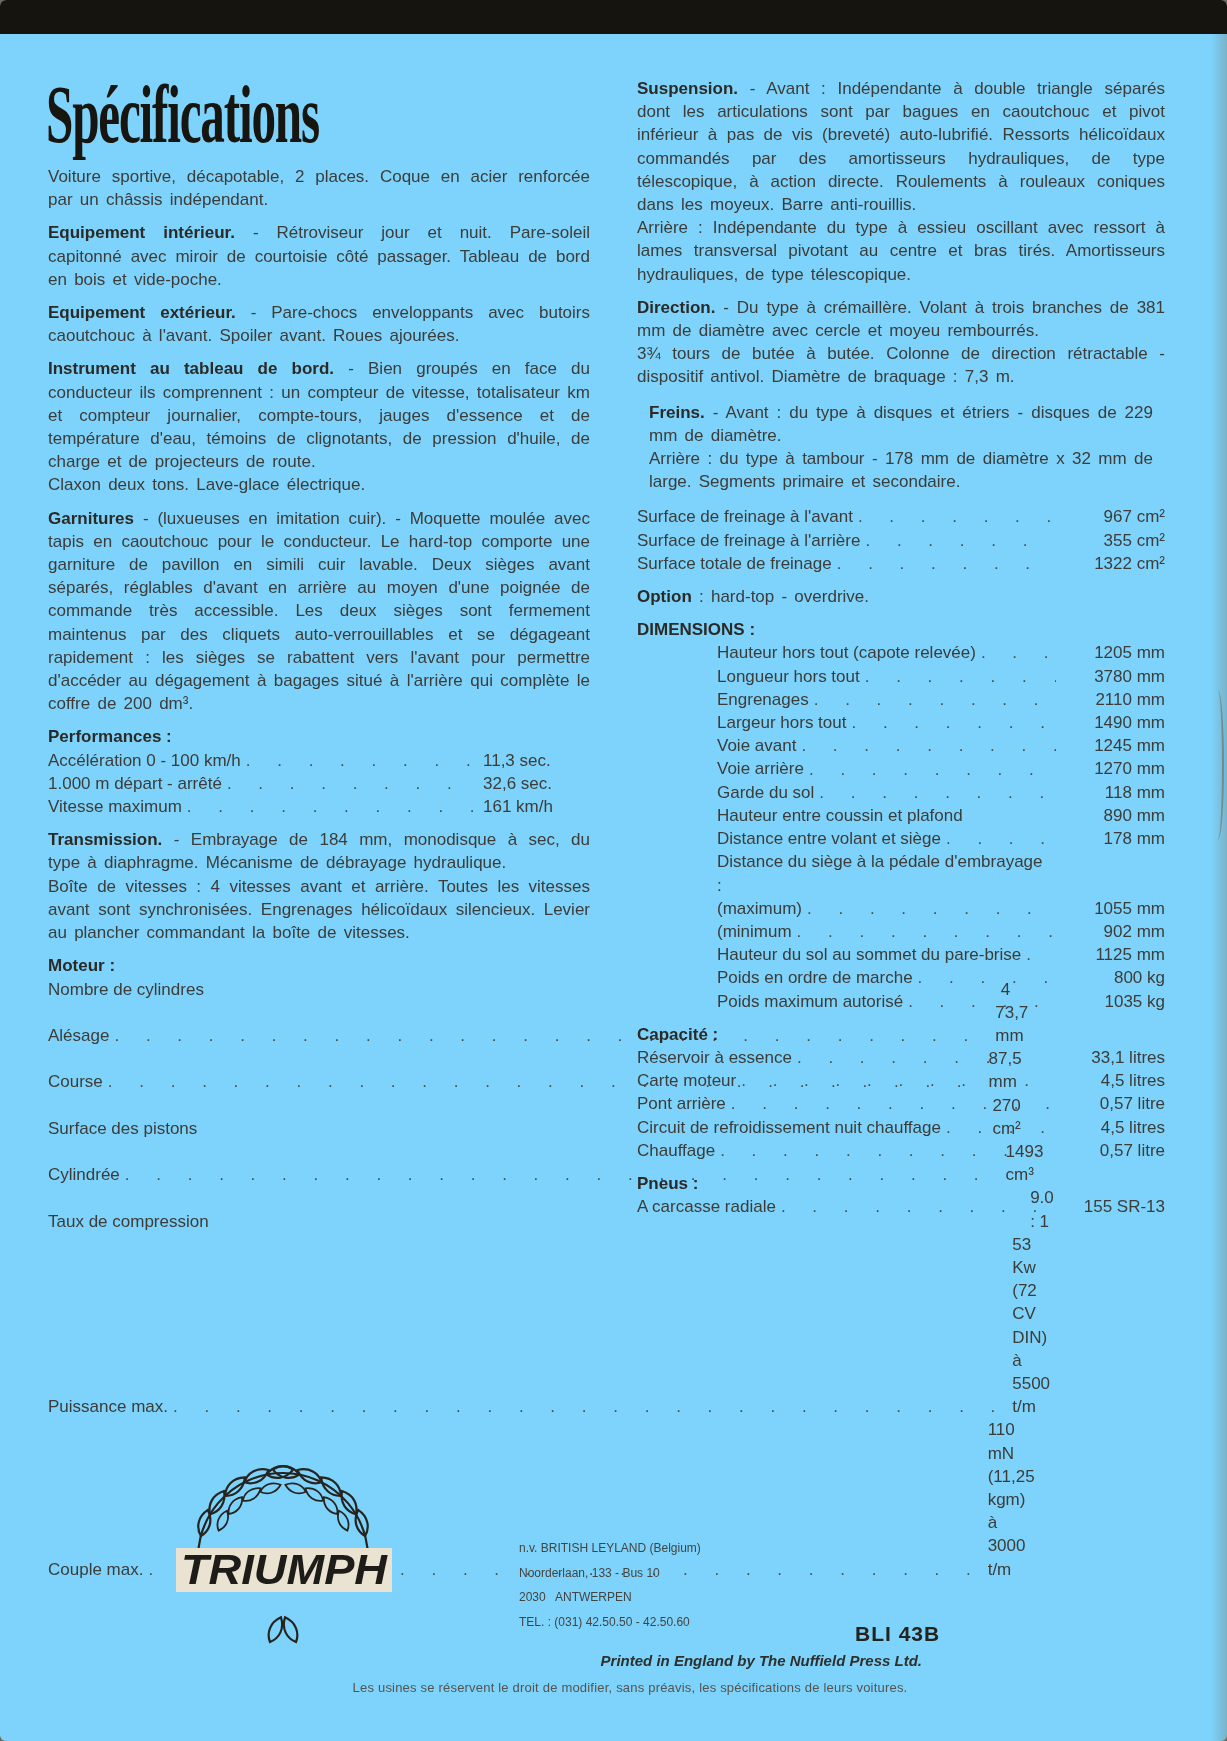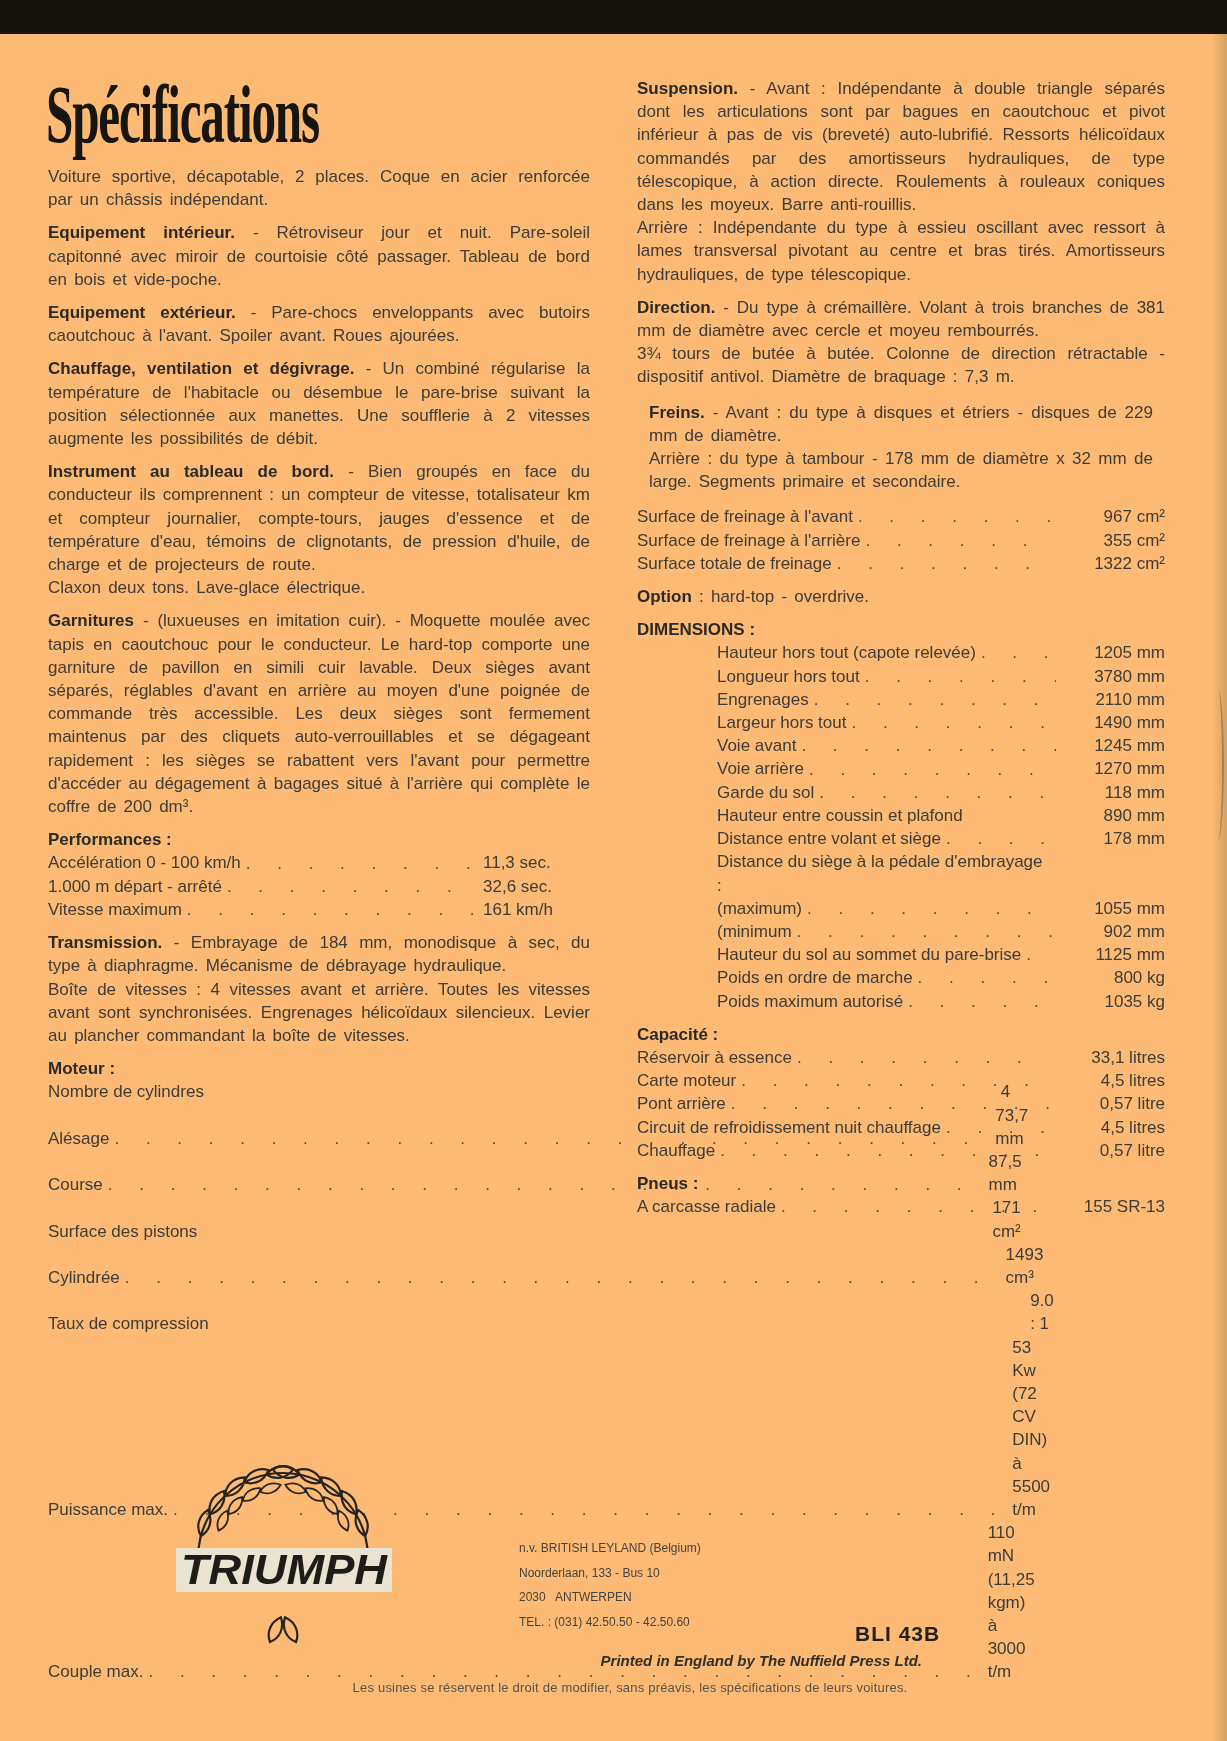"Spécifications" .page { background: #fdba74 -> #7dd3fc; border-radius: none -> 6px }
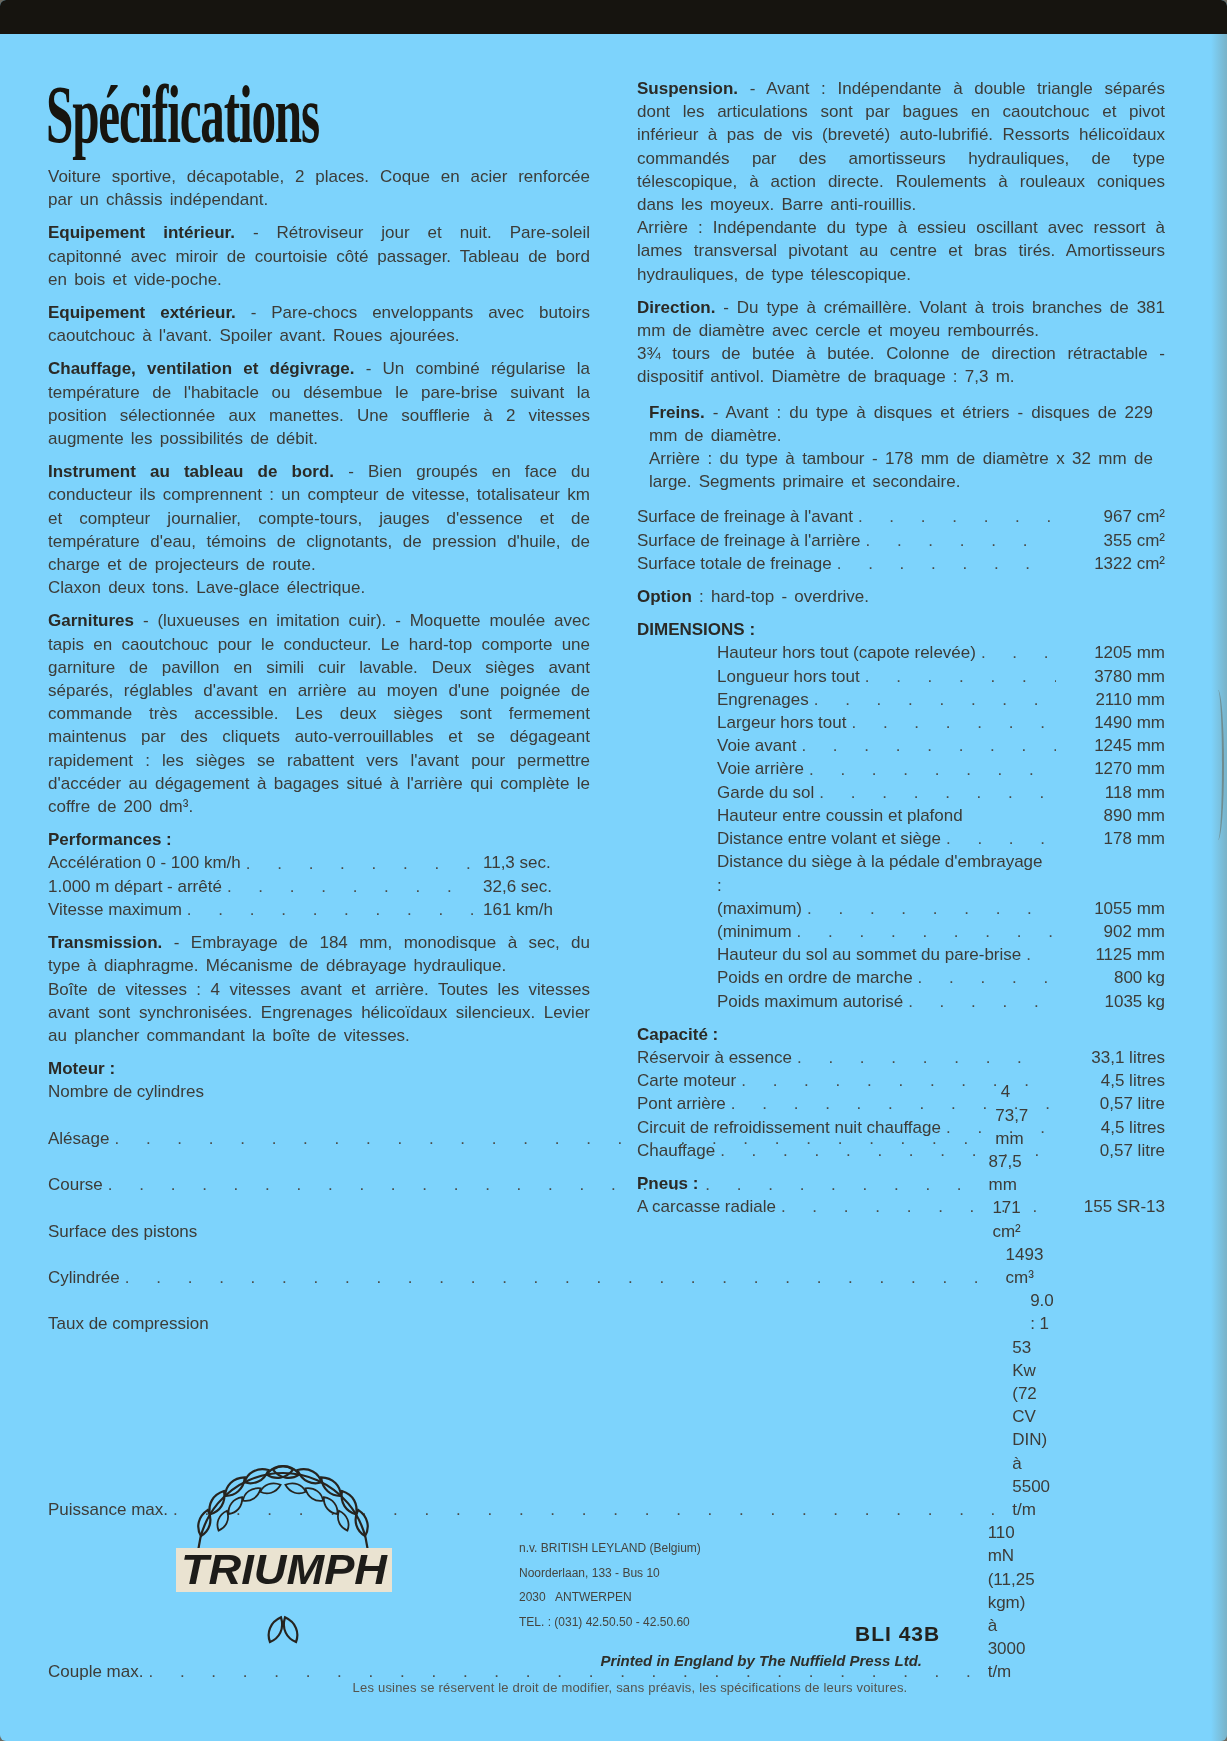"Chauffage, ventilation et dégivrage. -" p.body { html: <p><b>Chauffage, ventilation et dégivrage.</b> <span>- Un combiné régularise la température de l'habitacle ou désembue le pare-brise suivant la position sélectionnée aux manettes. Une soufflerie à 2 vitesses augmente les possibilités de débit.</span></p> -> none }
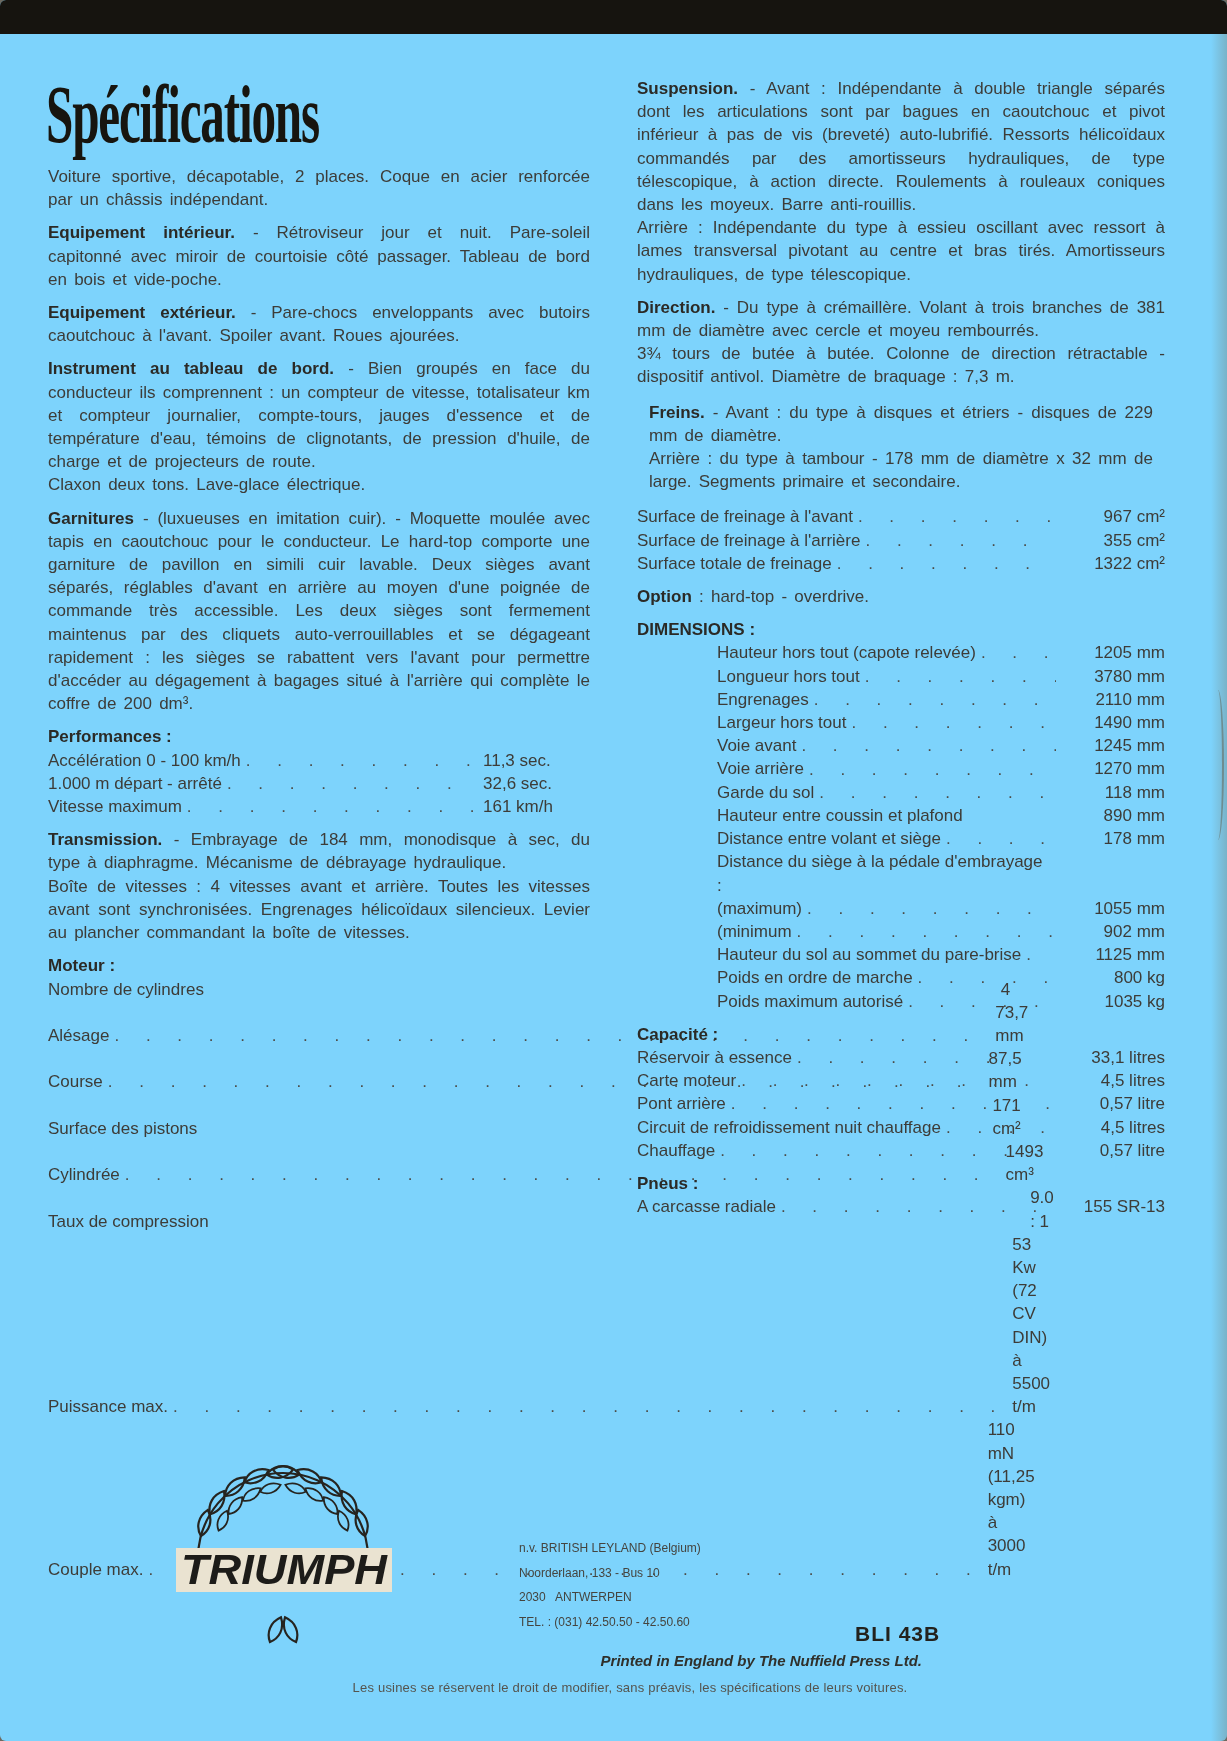"171 cm²" span.mval { text: 171 -> 270 }
